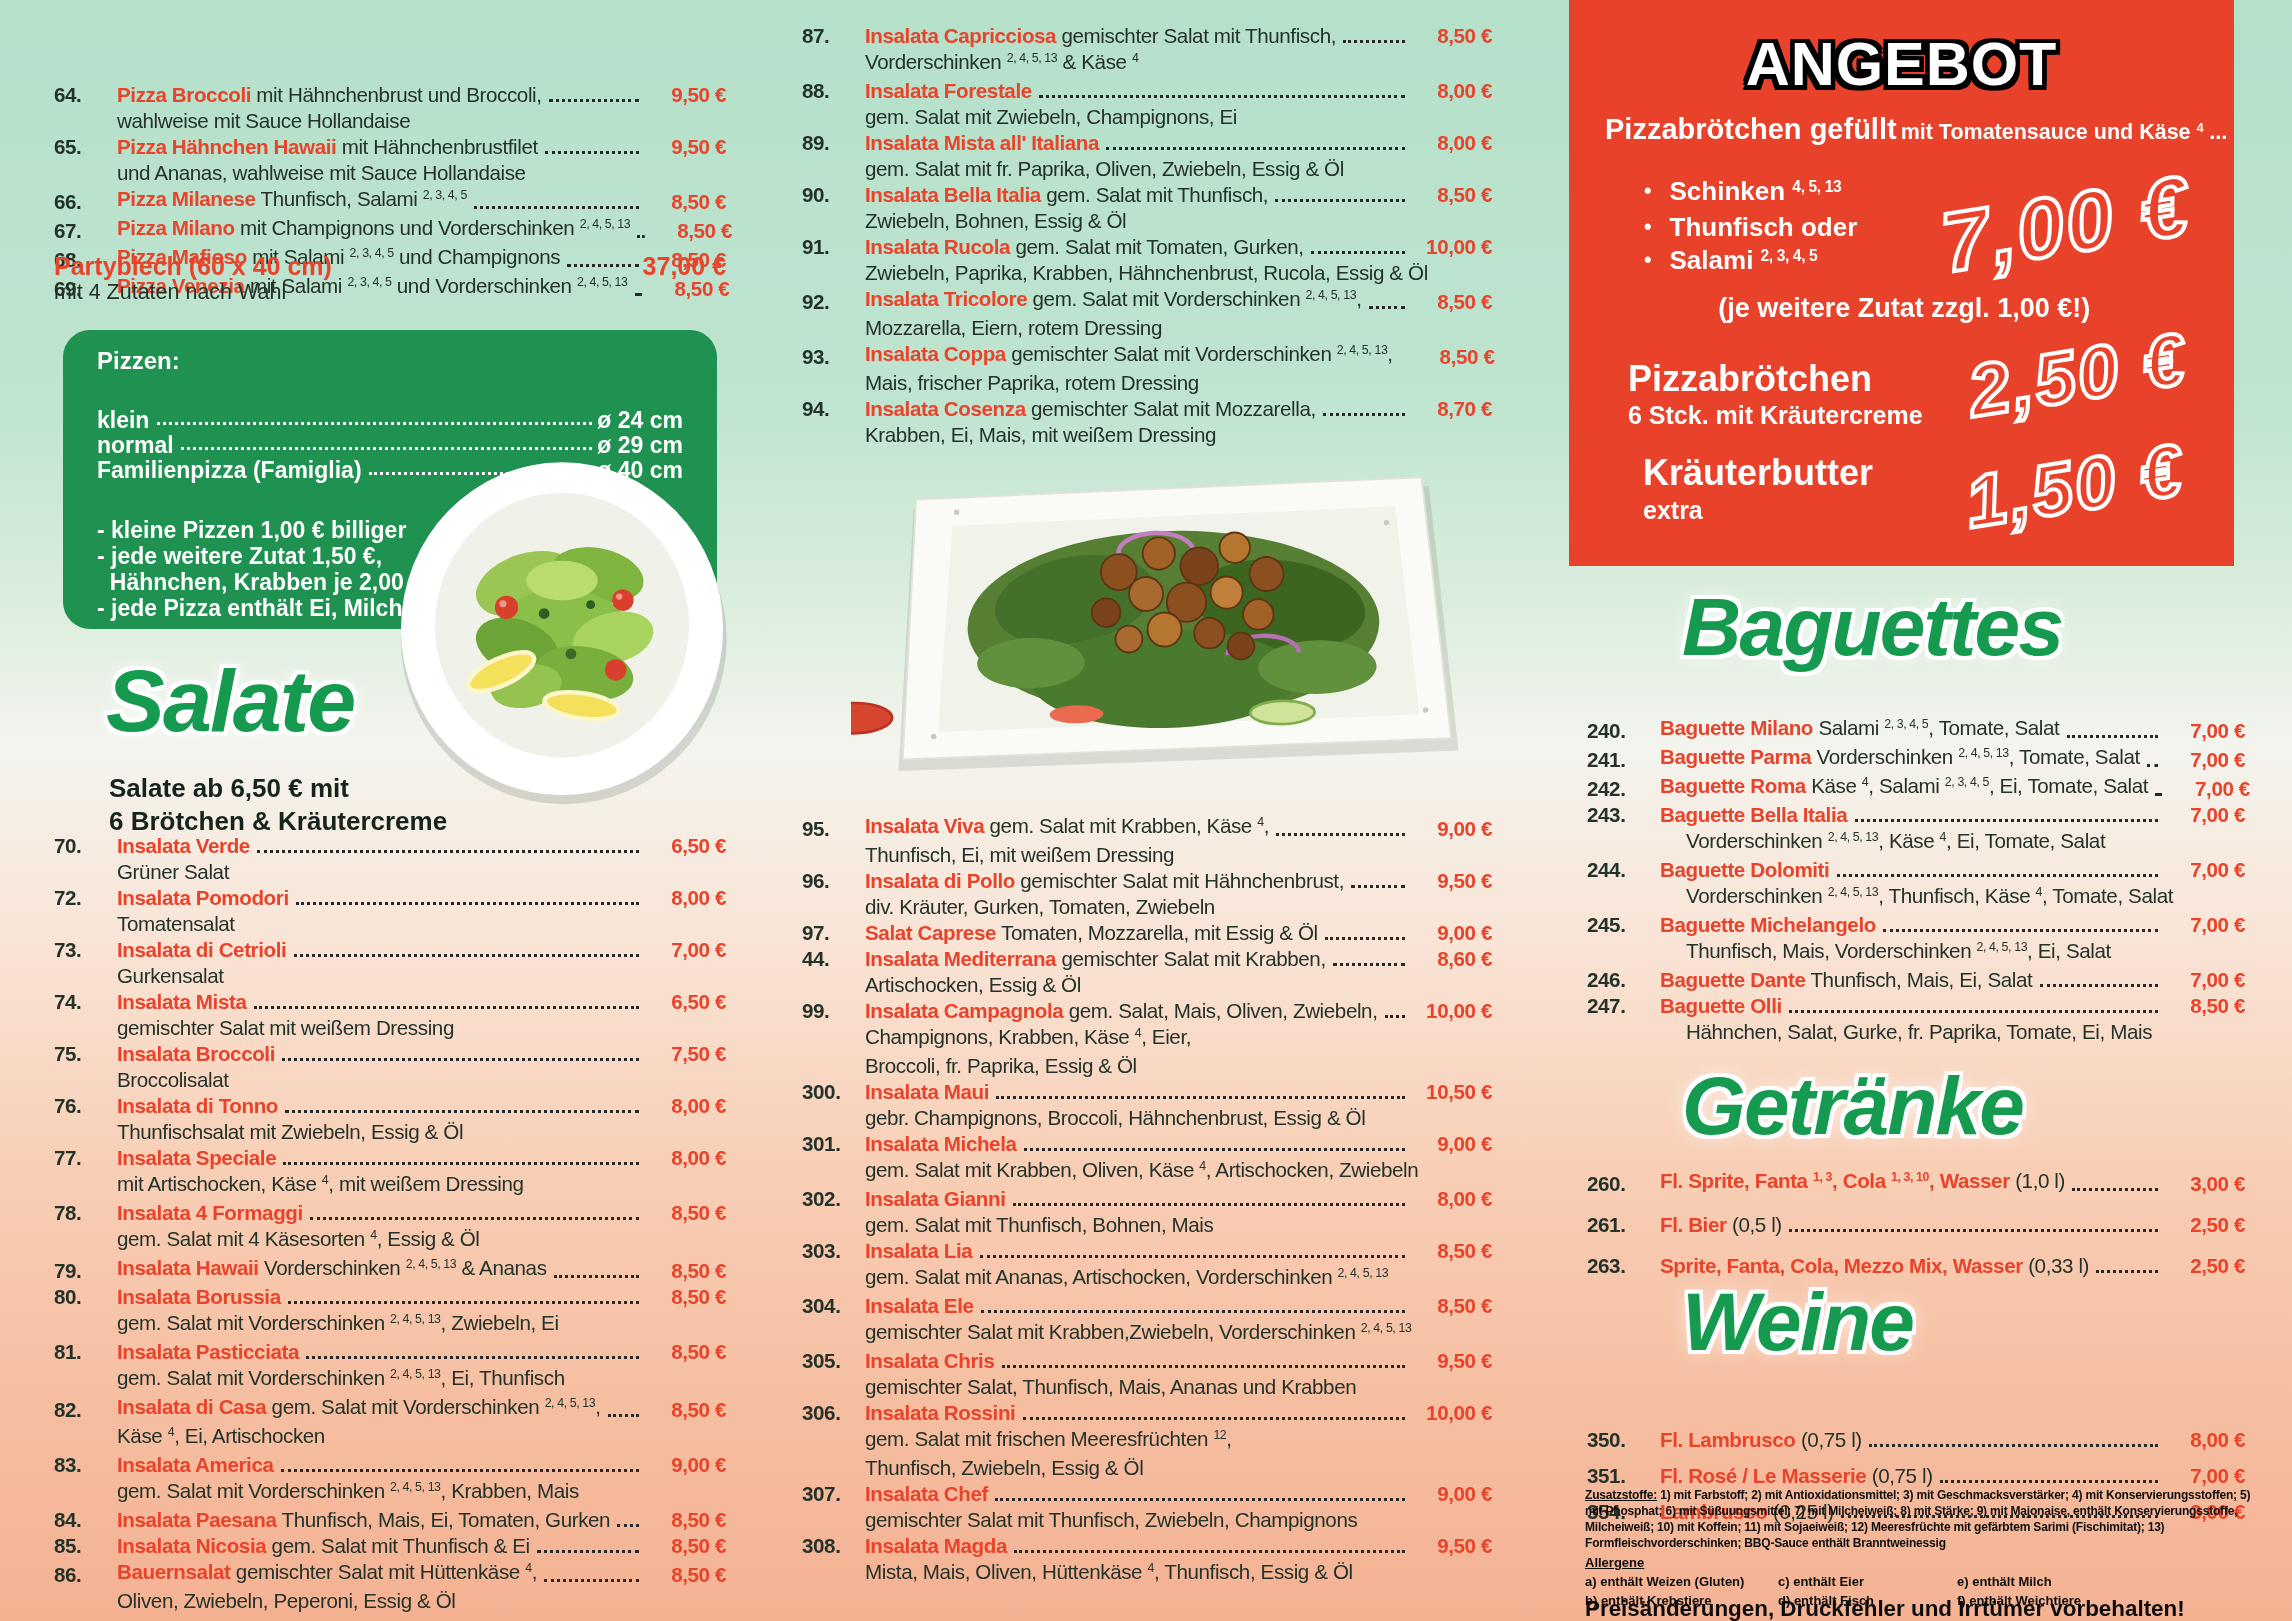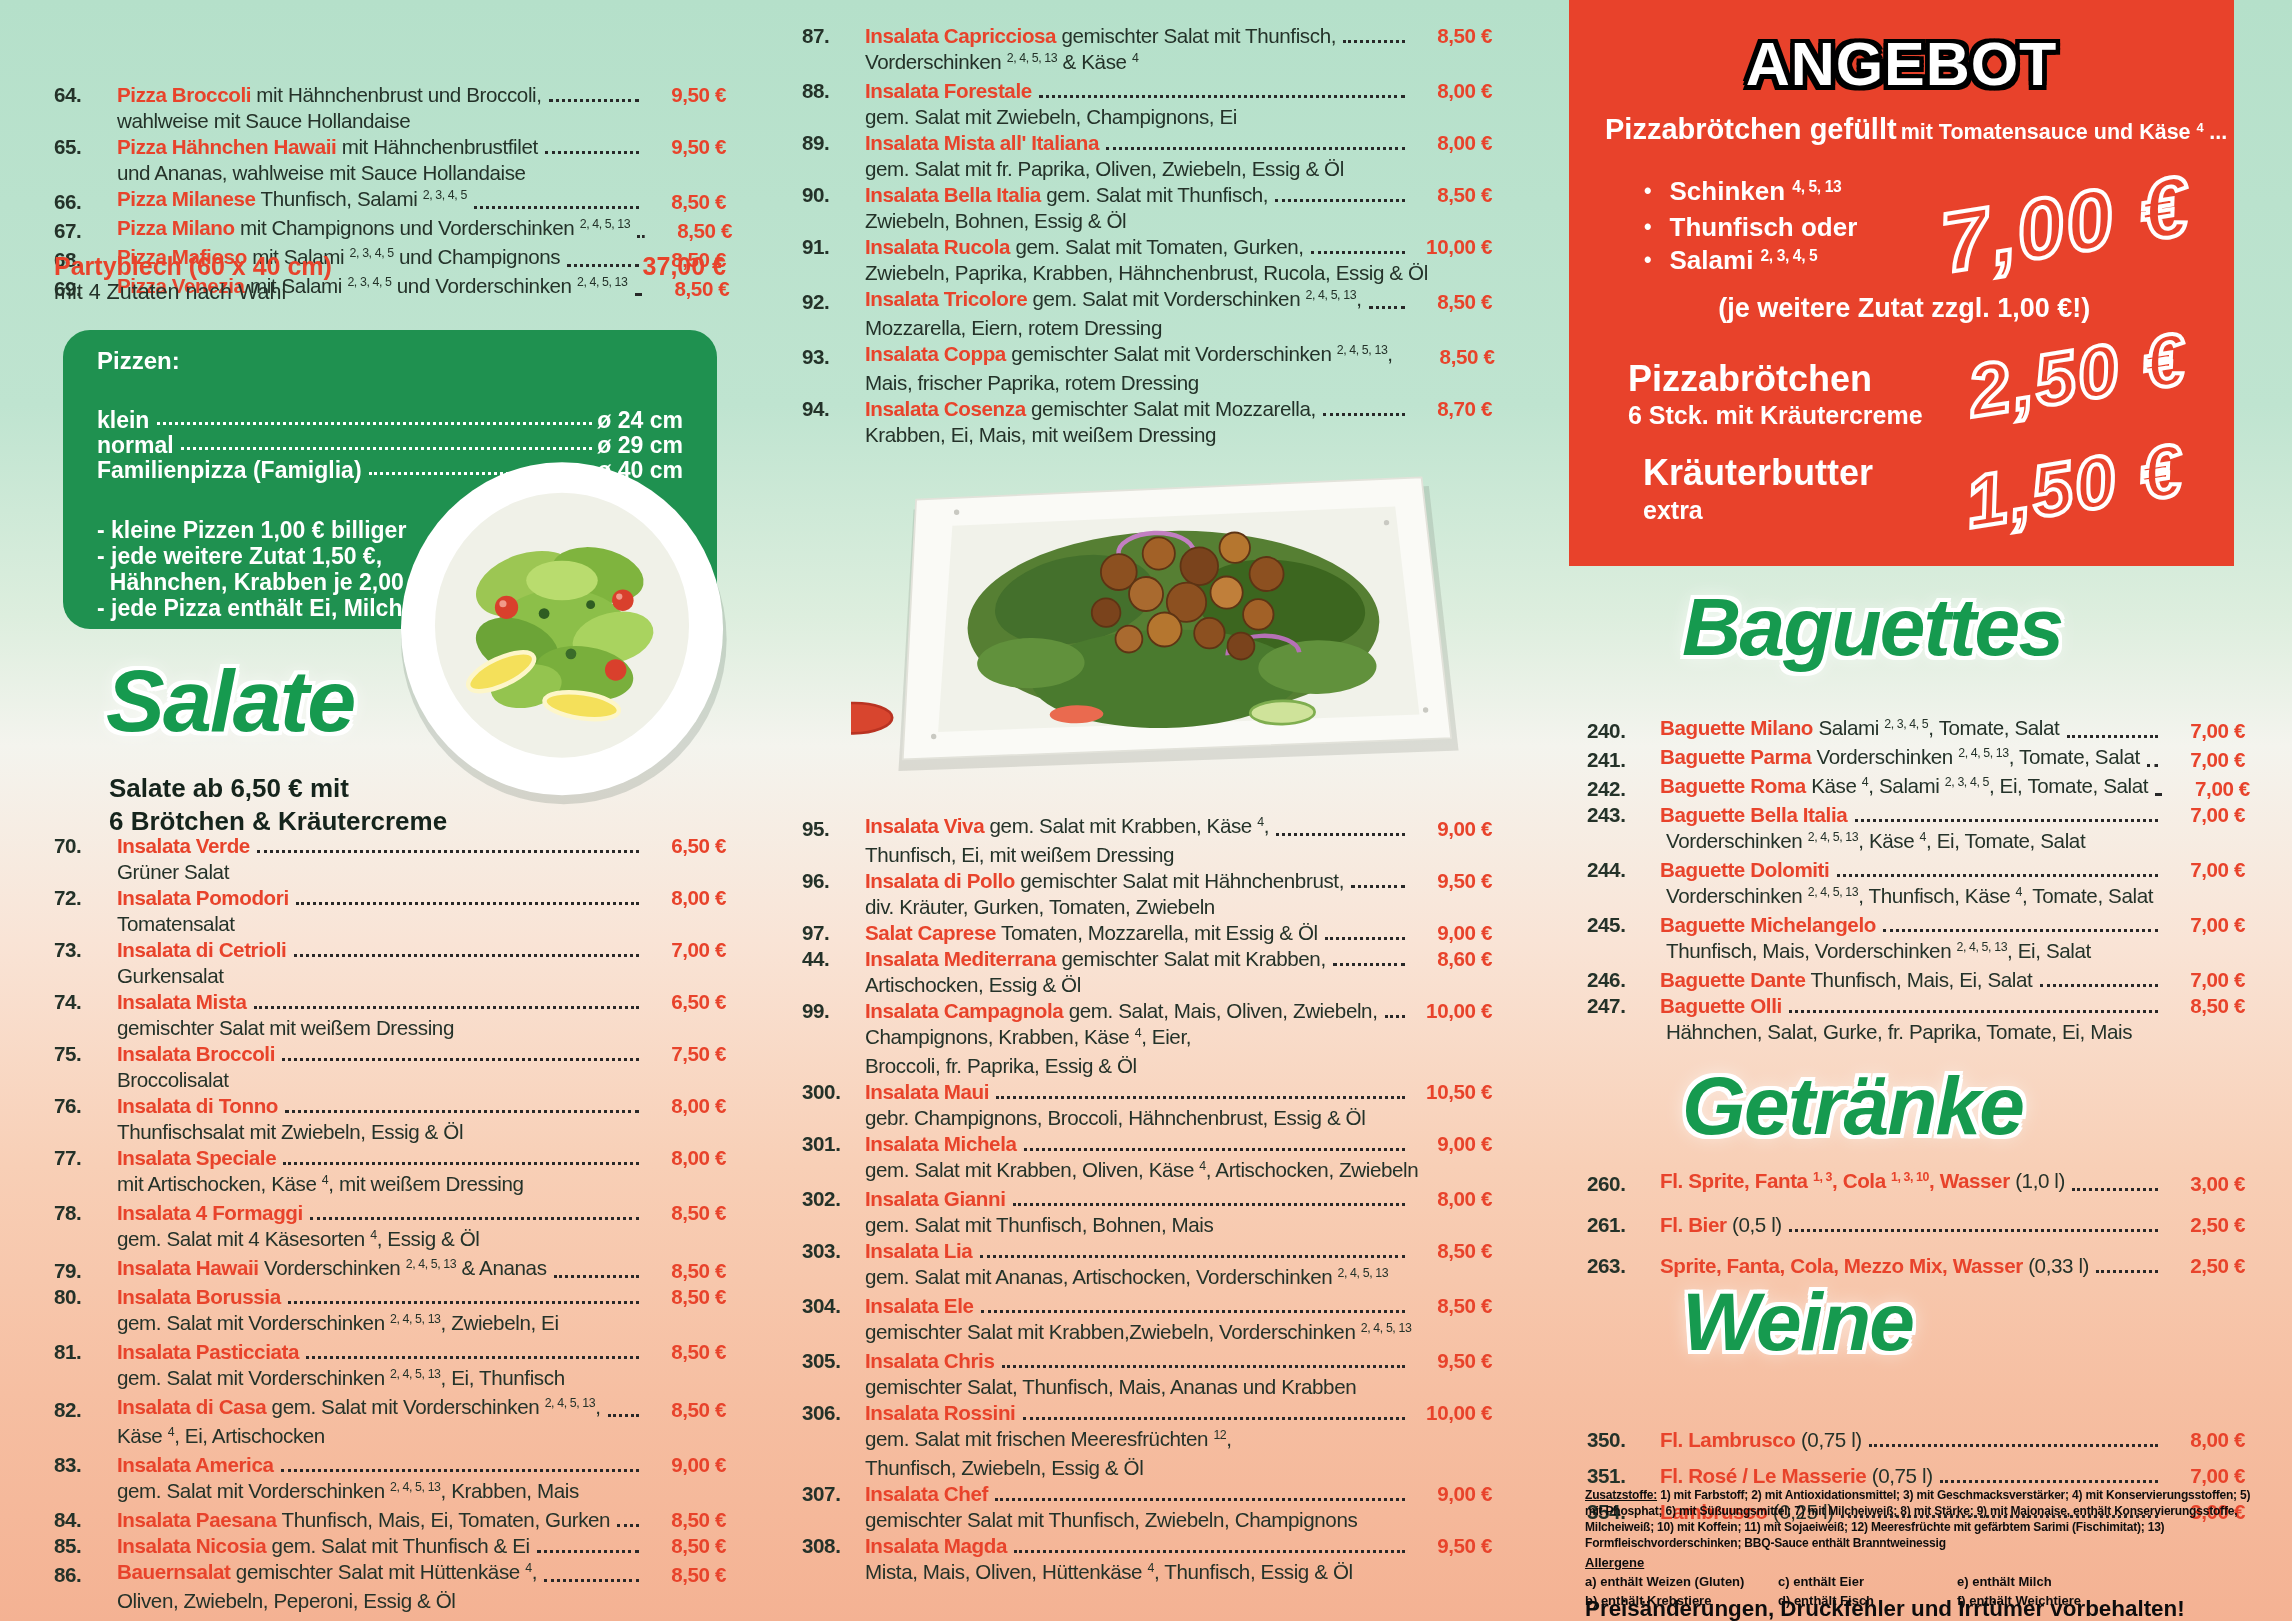"Vorderschinken 2, 4, 5, 13," .list-r .desc { margin-left: 79px -> 99px }
